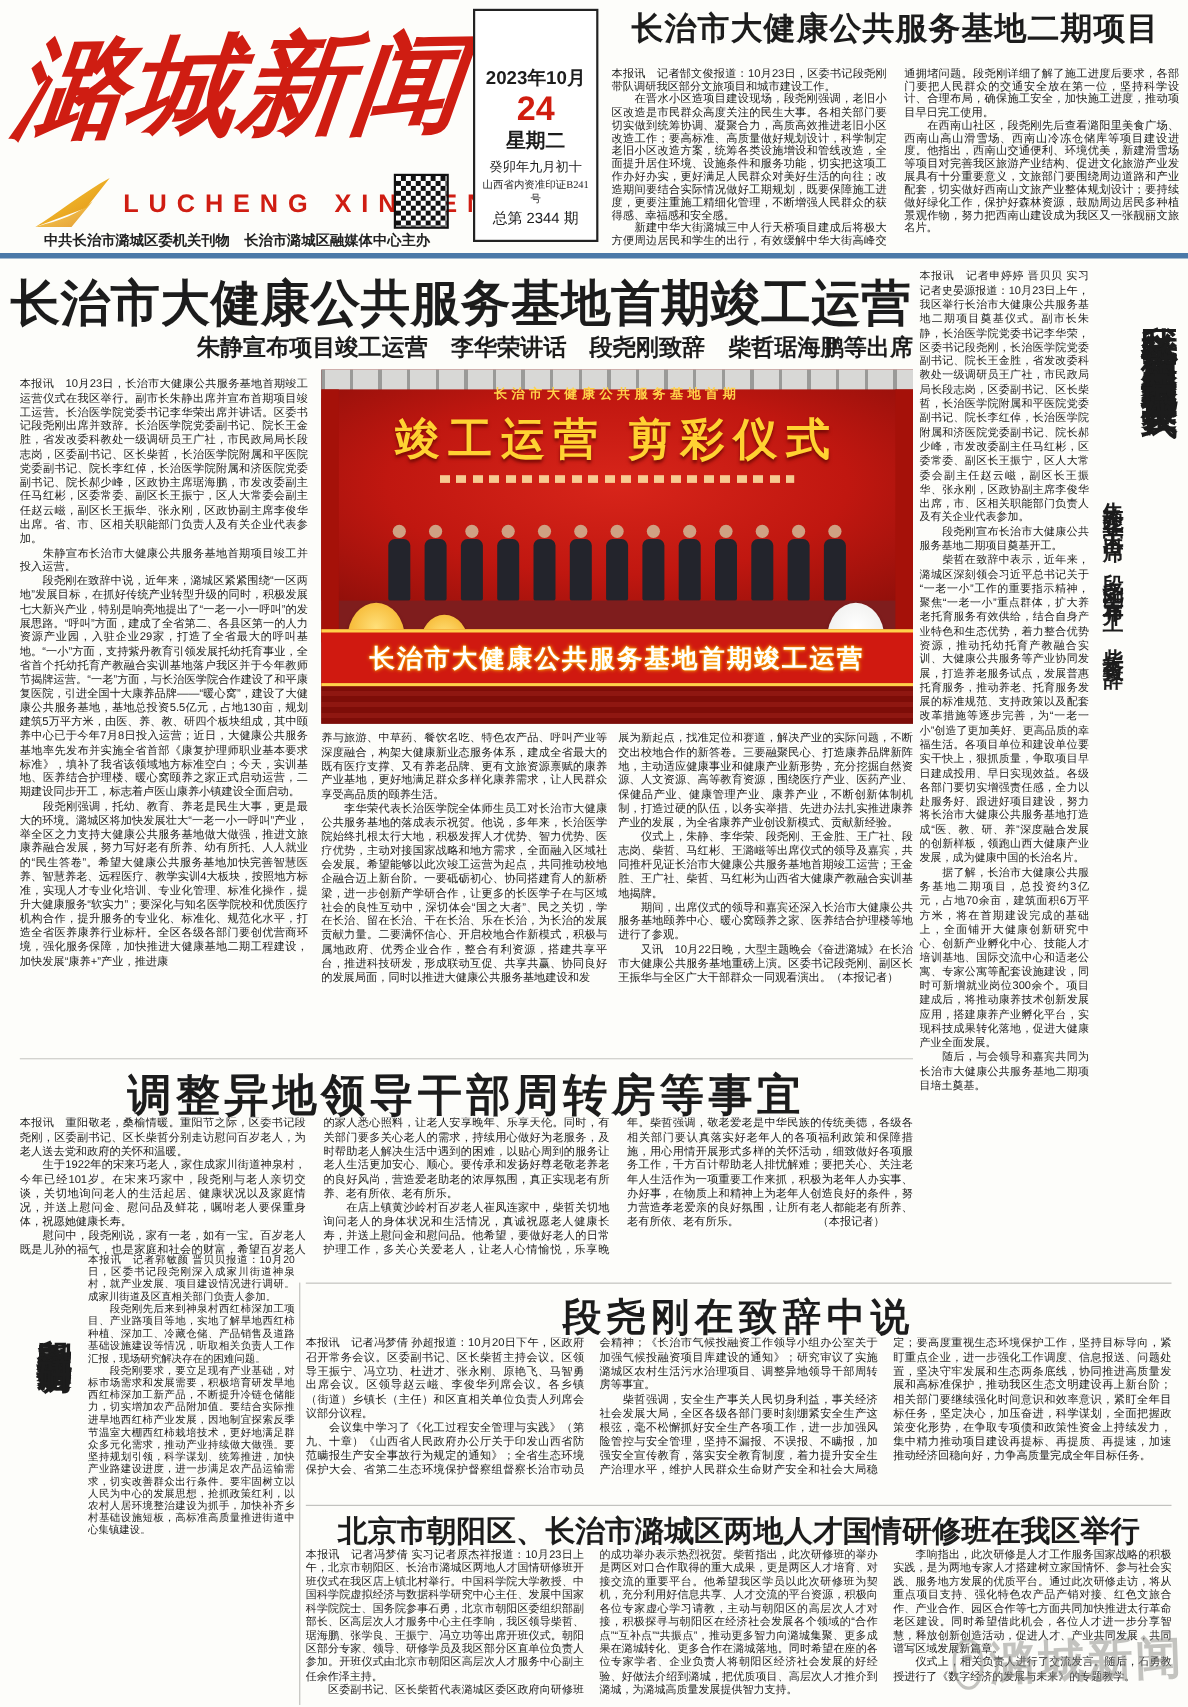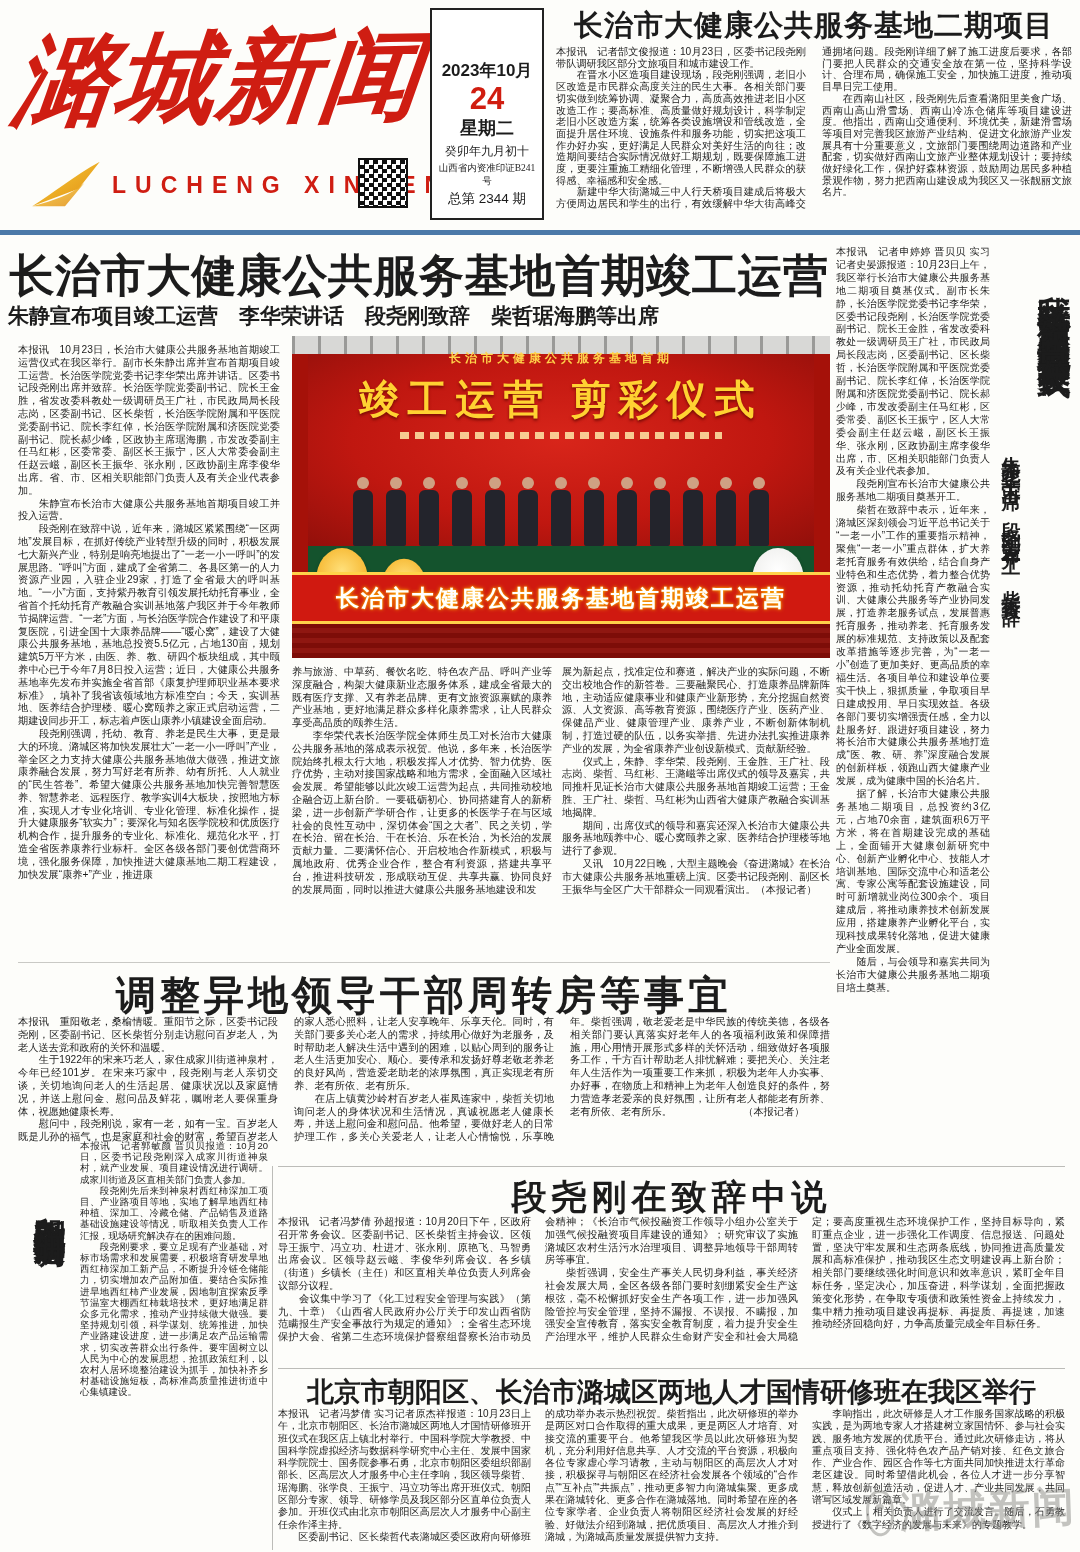"本报讯 记者郜文俊报道：10月23日，区委书记段尧刚带队调研我区部分文旅项目和城市建设工作。" div.abs { margin-top: none -> 16px }
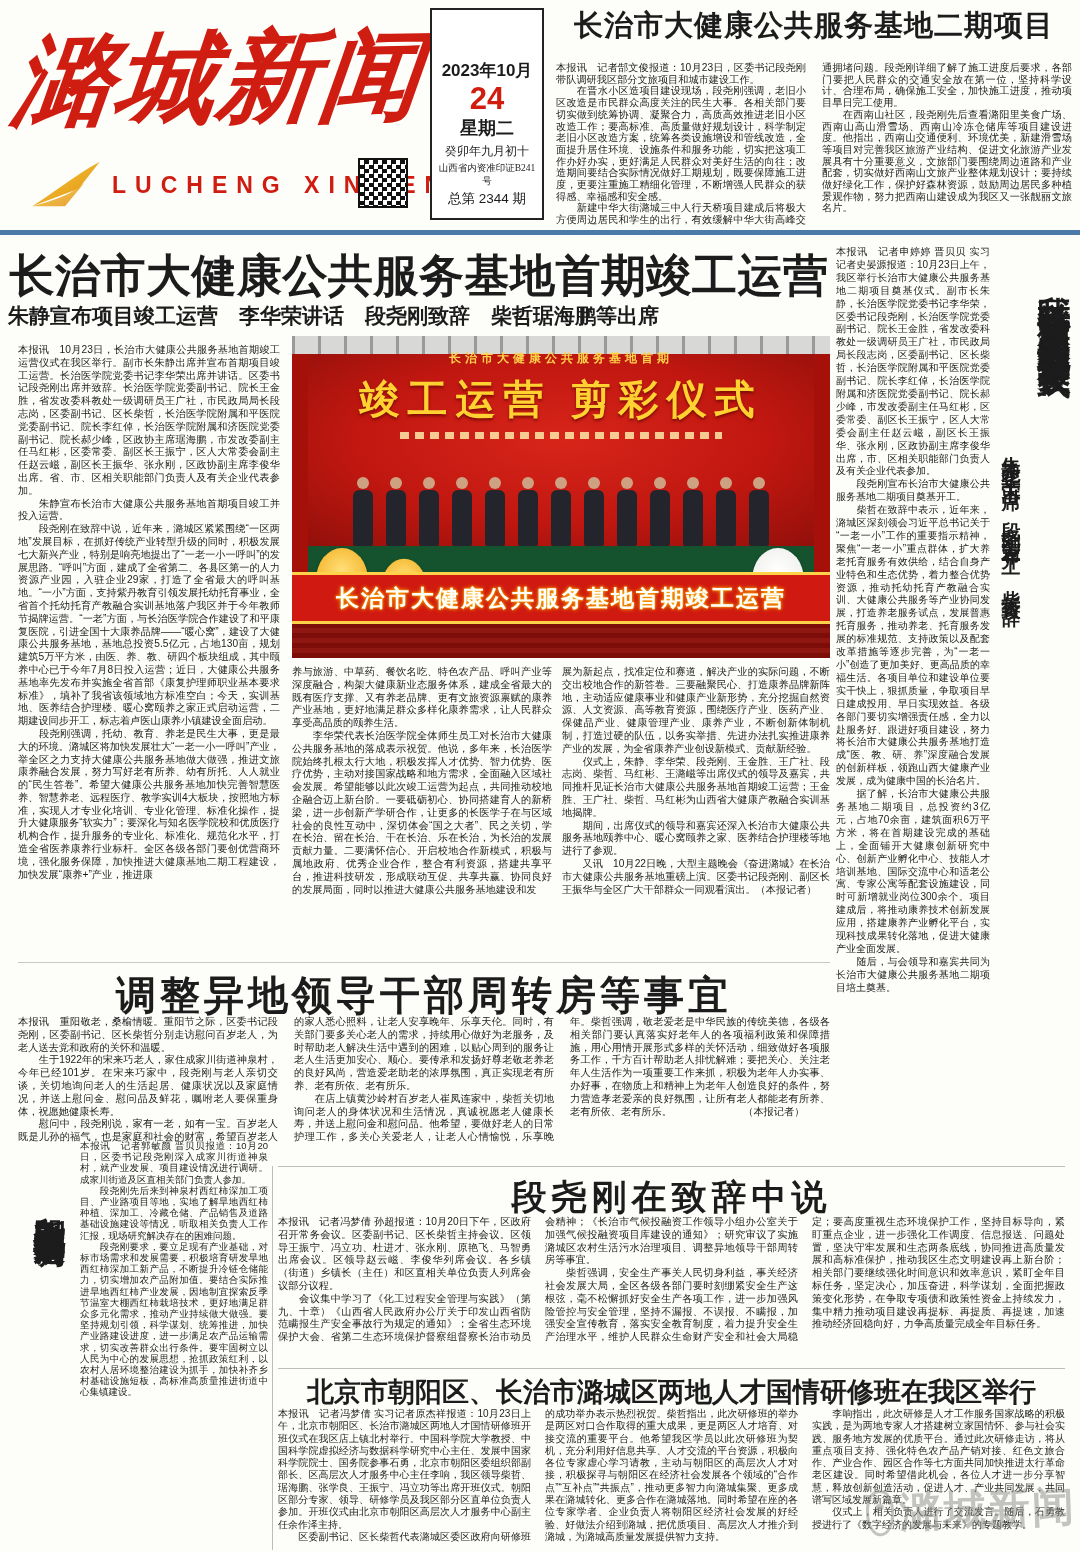"中共长治市潞城区委机关刊物 长治市潞城区融媒体中心主办" div.abs { html: none -> <div>中共长治市潞城区委机关刊物 长治市潞城区融媒体中心主办</div> }
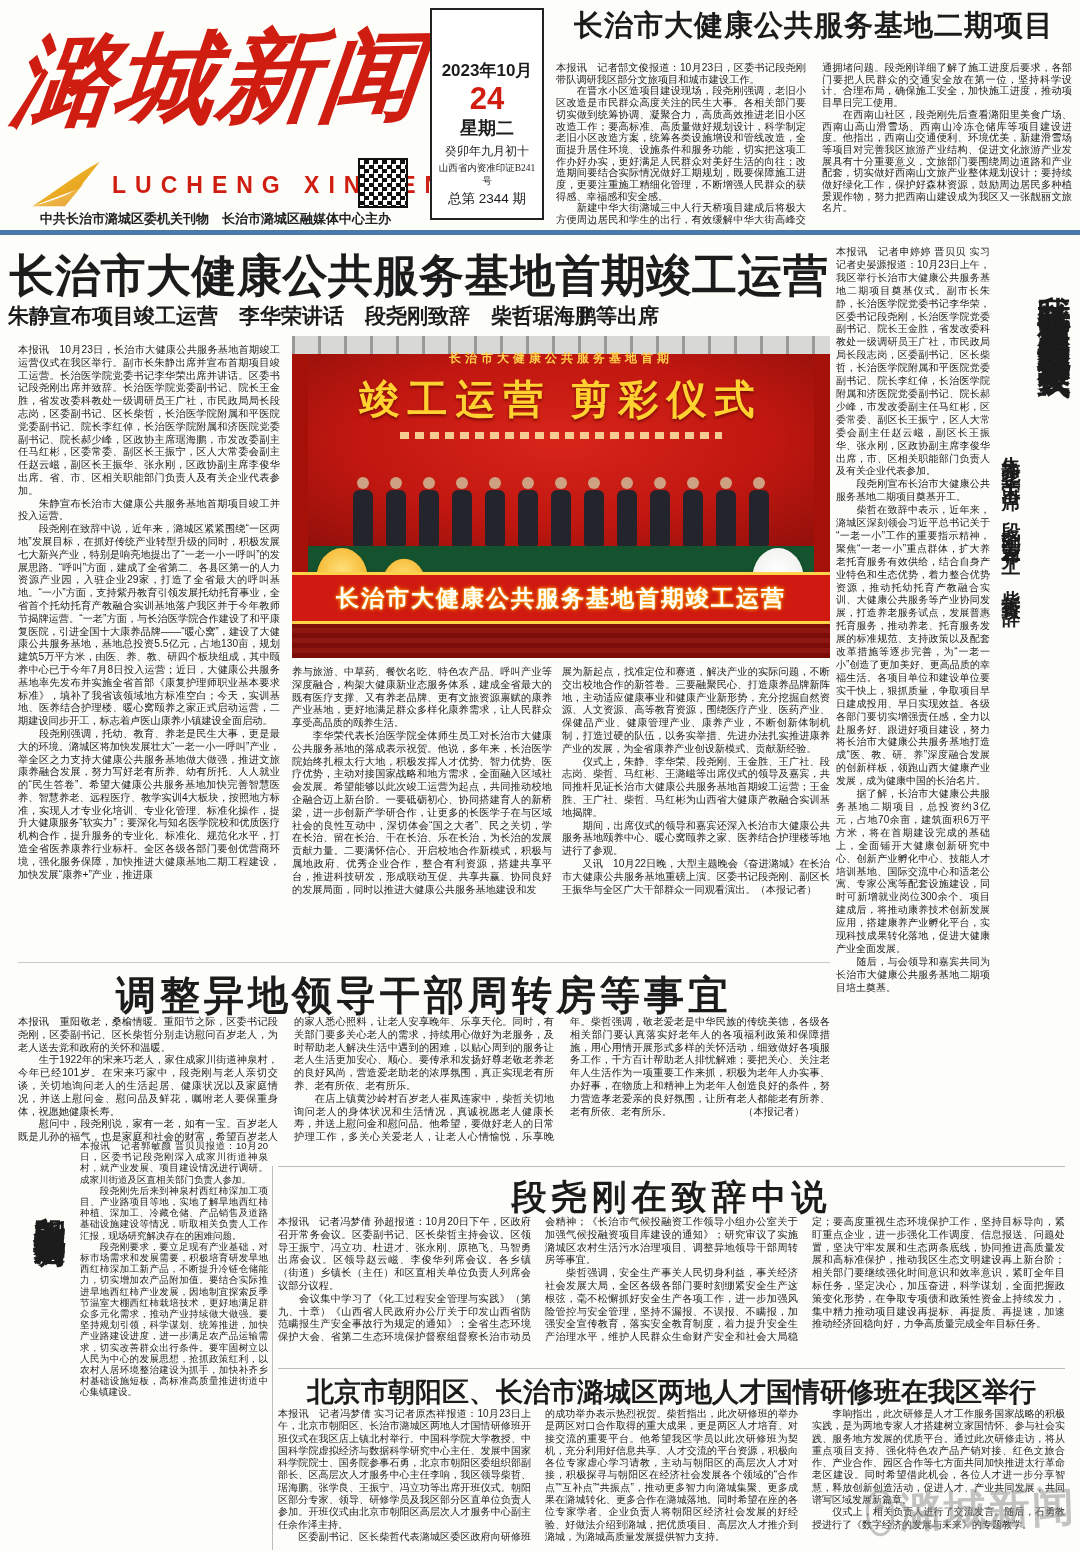"朱静宣布项目竣工运营 李华荣讲话 段尧刚致辞 柴哲琚海鹏等出席" #lead-subhead { text-align: left -> right }
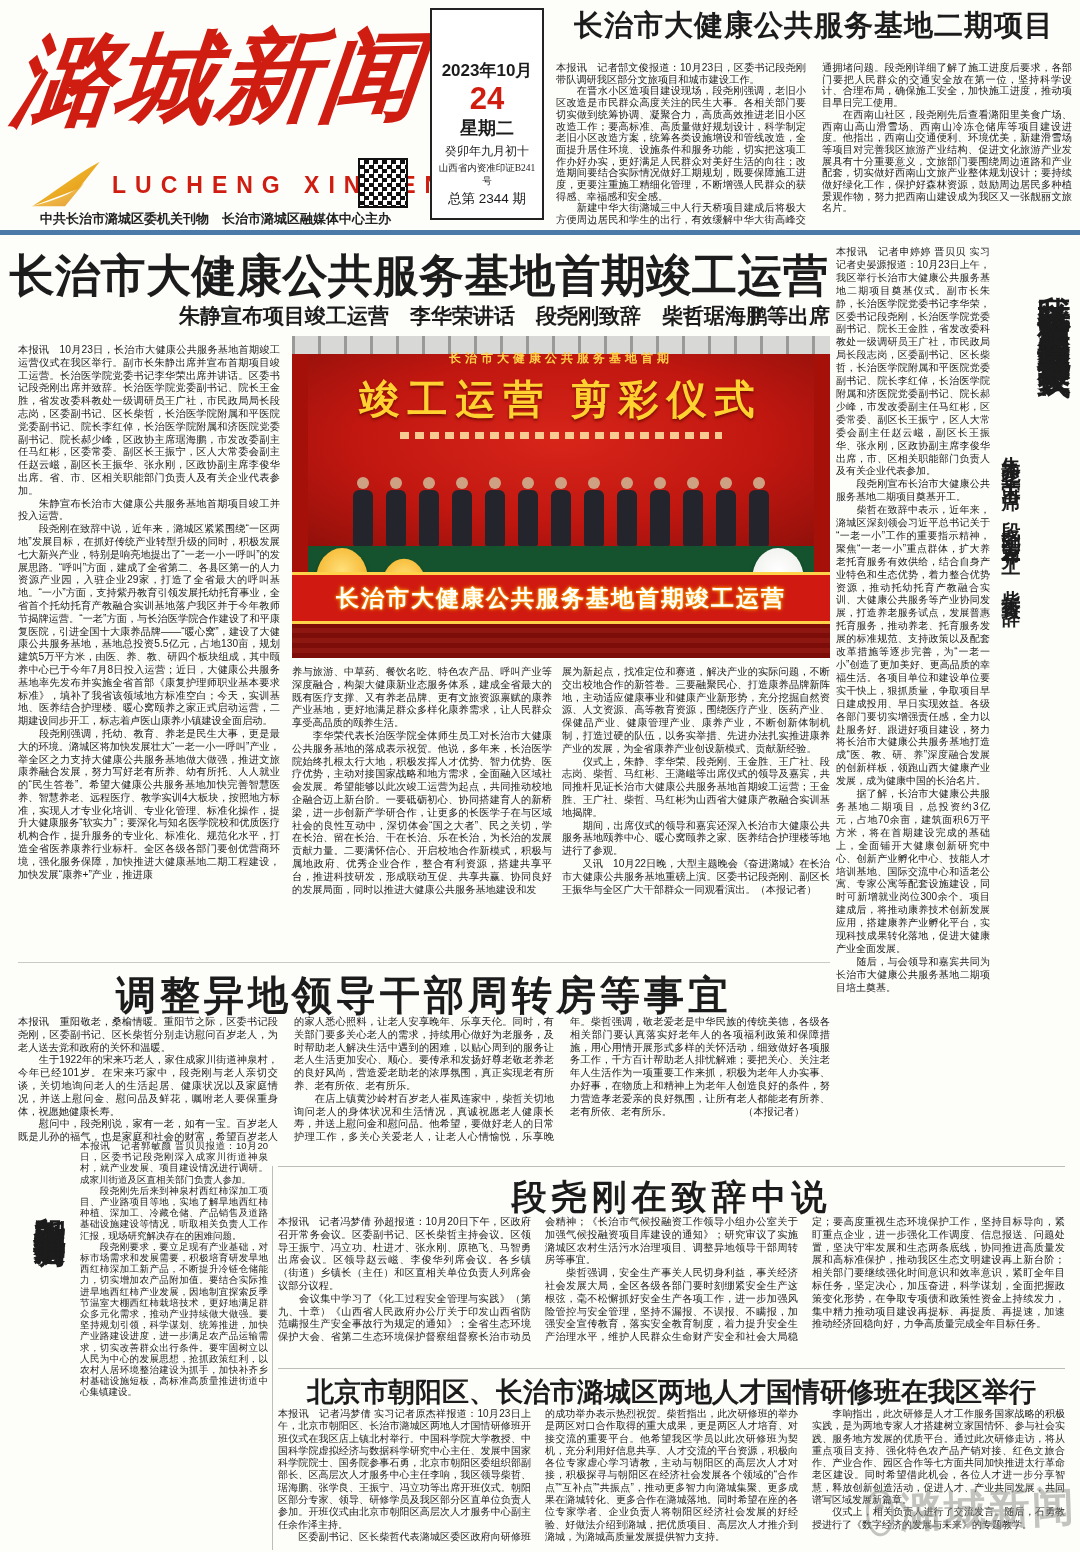"长治市大健康公共服务基地首期" #photo { background: #14532d -> #7f1d1d }
